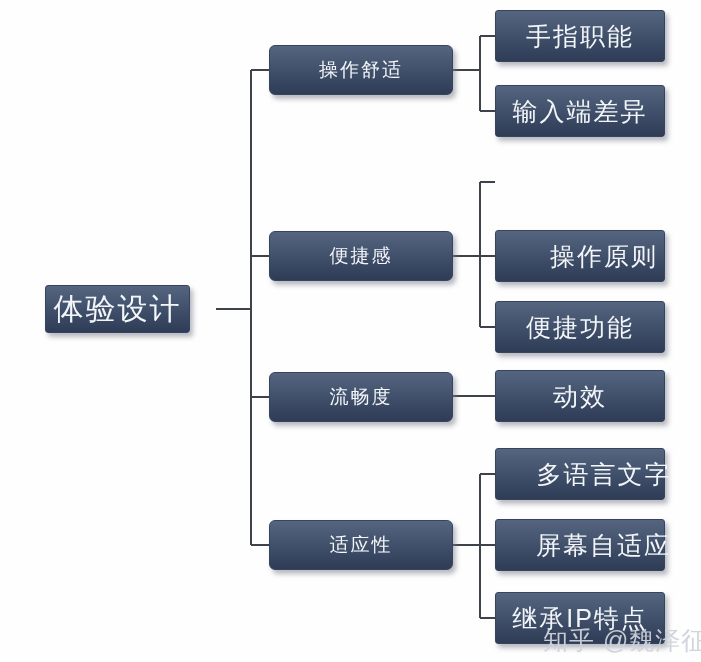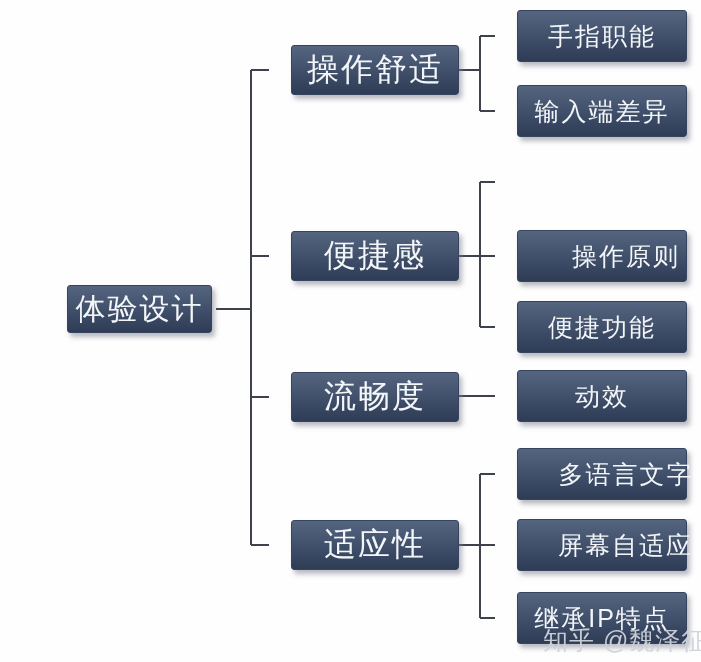"手指职能" .node { margin-left: 22px -> none }
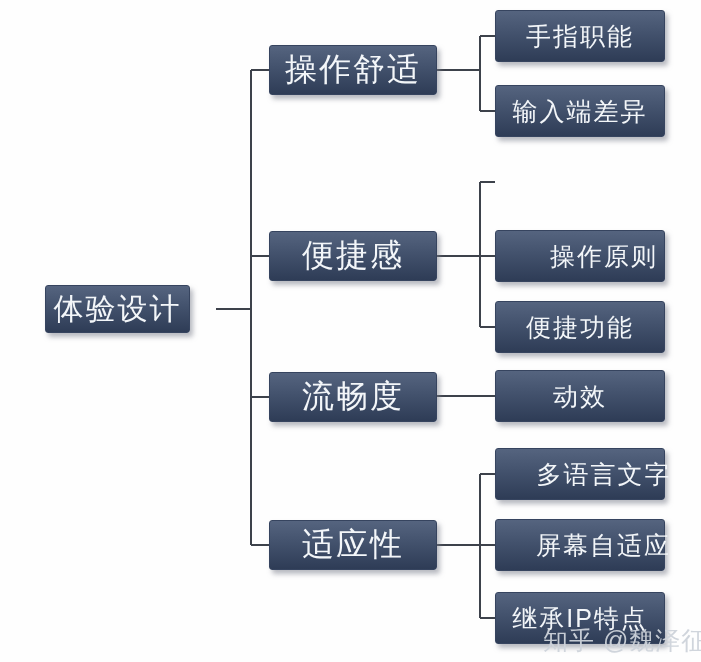"操作舒适" .node-branch { border-radius: none -> 6px; font-size: 32px -> 19px; width: 168px -> 184px }
